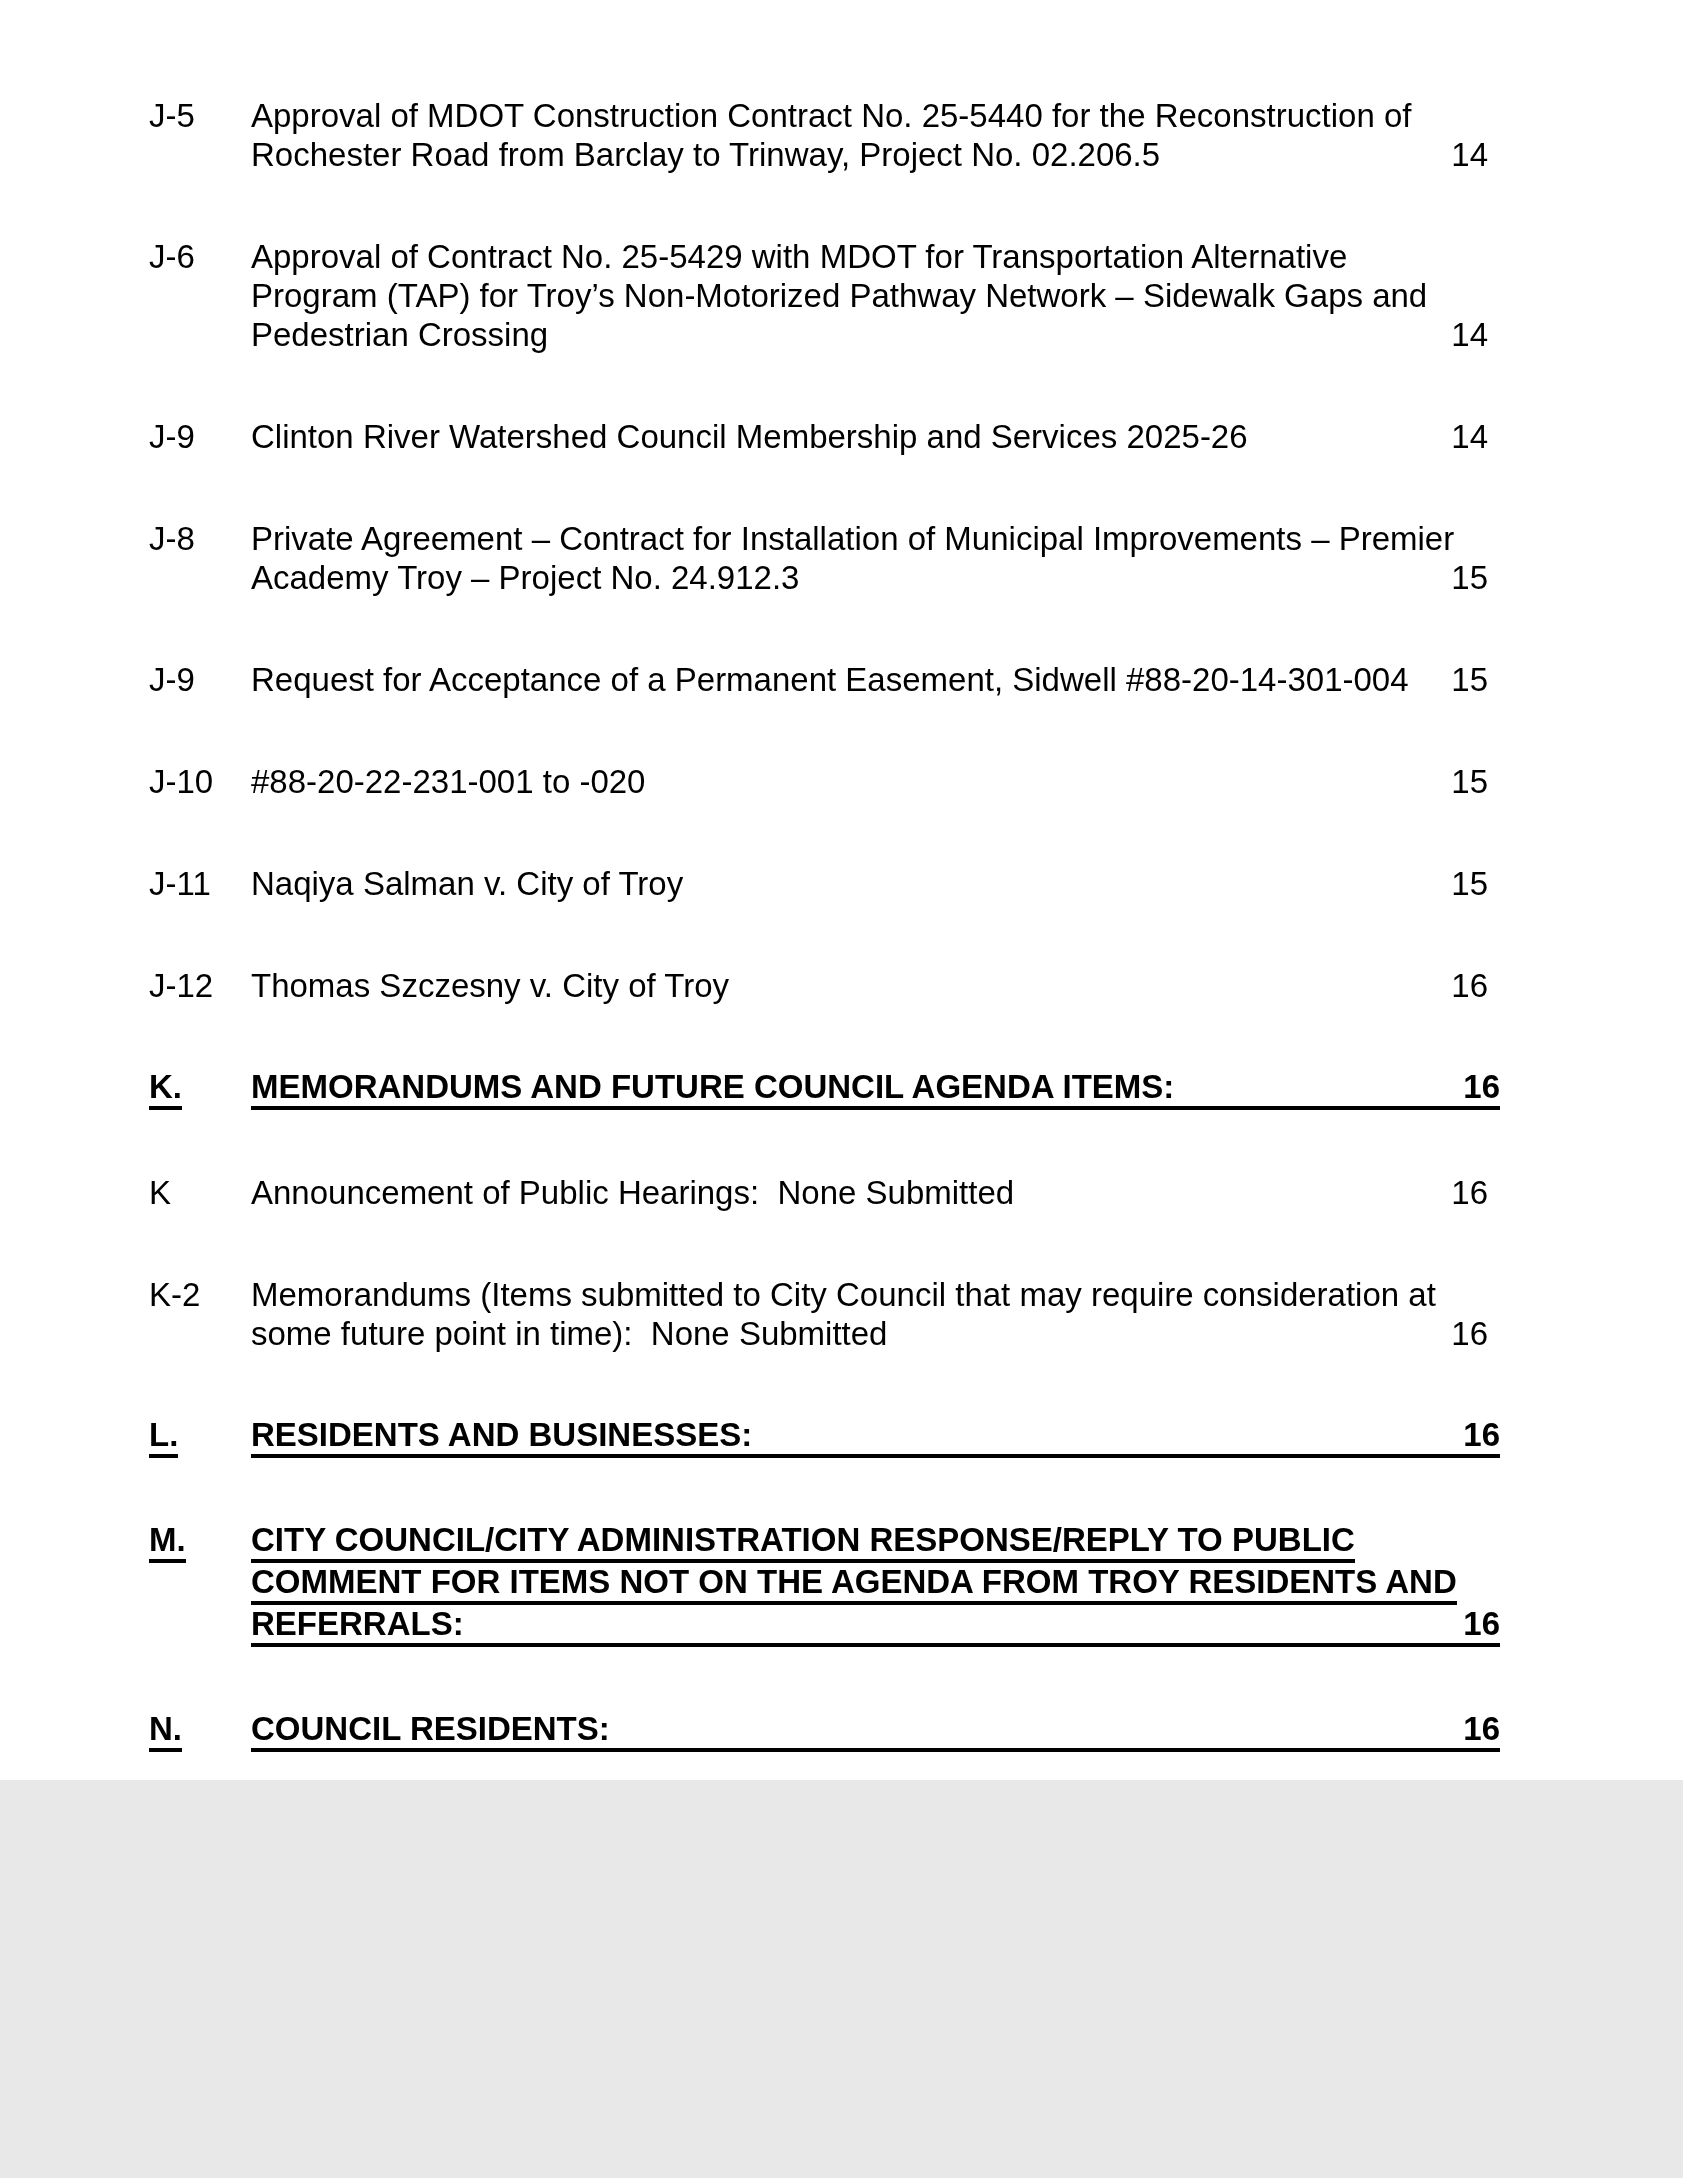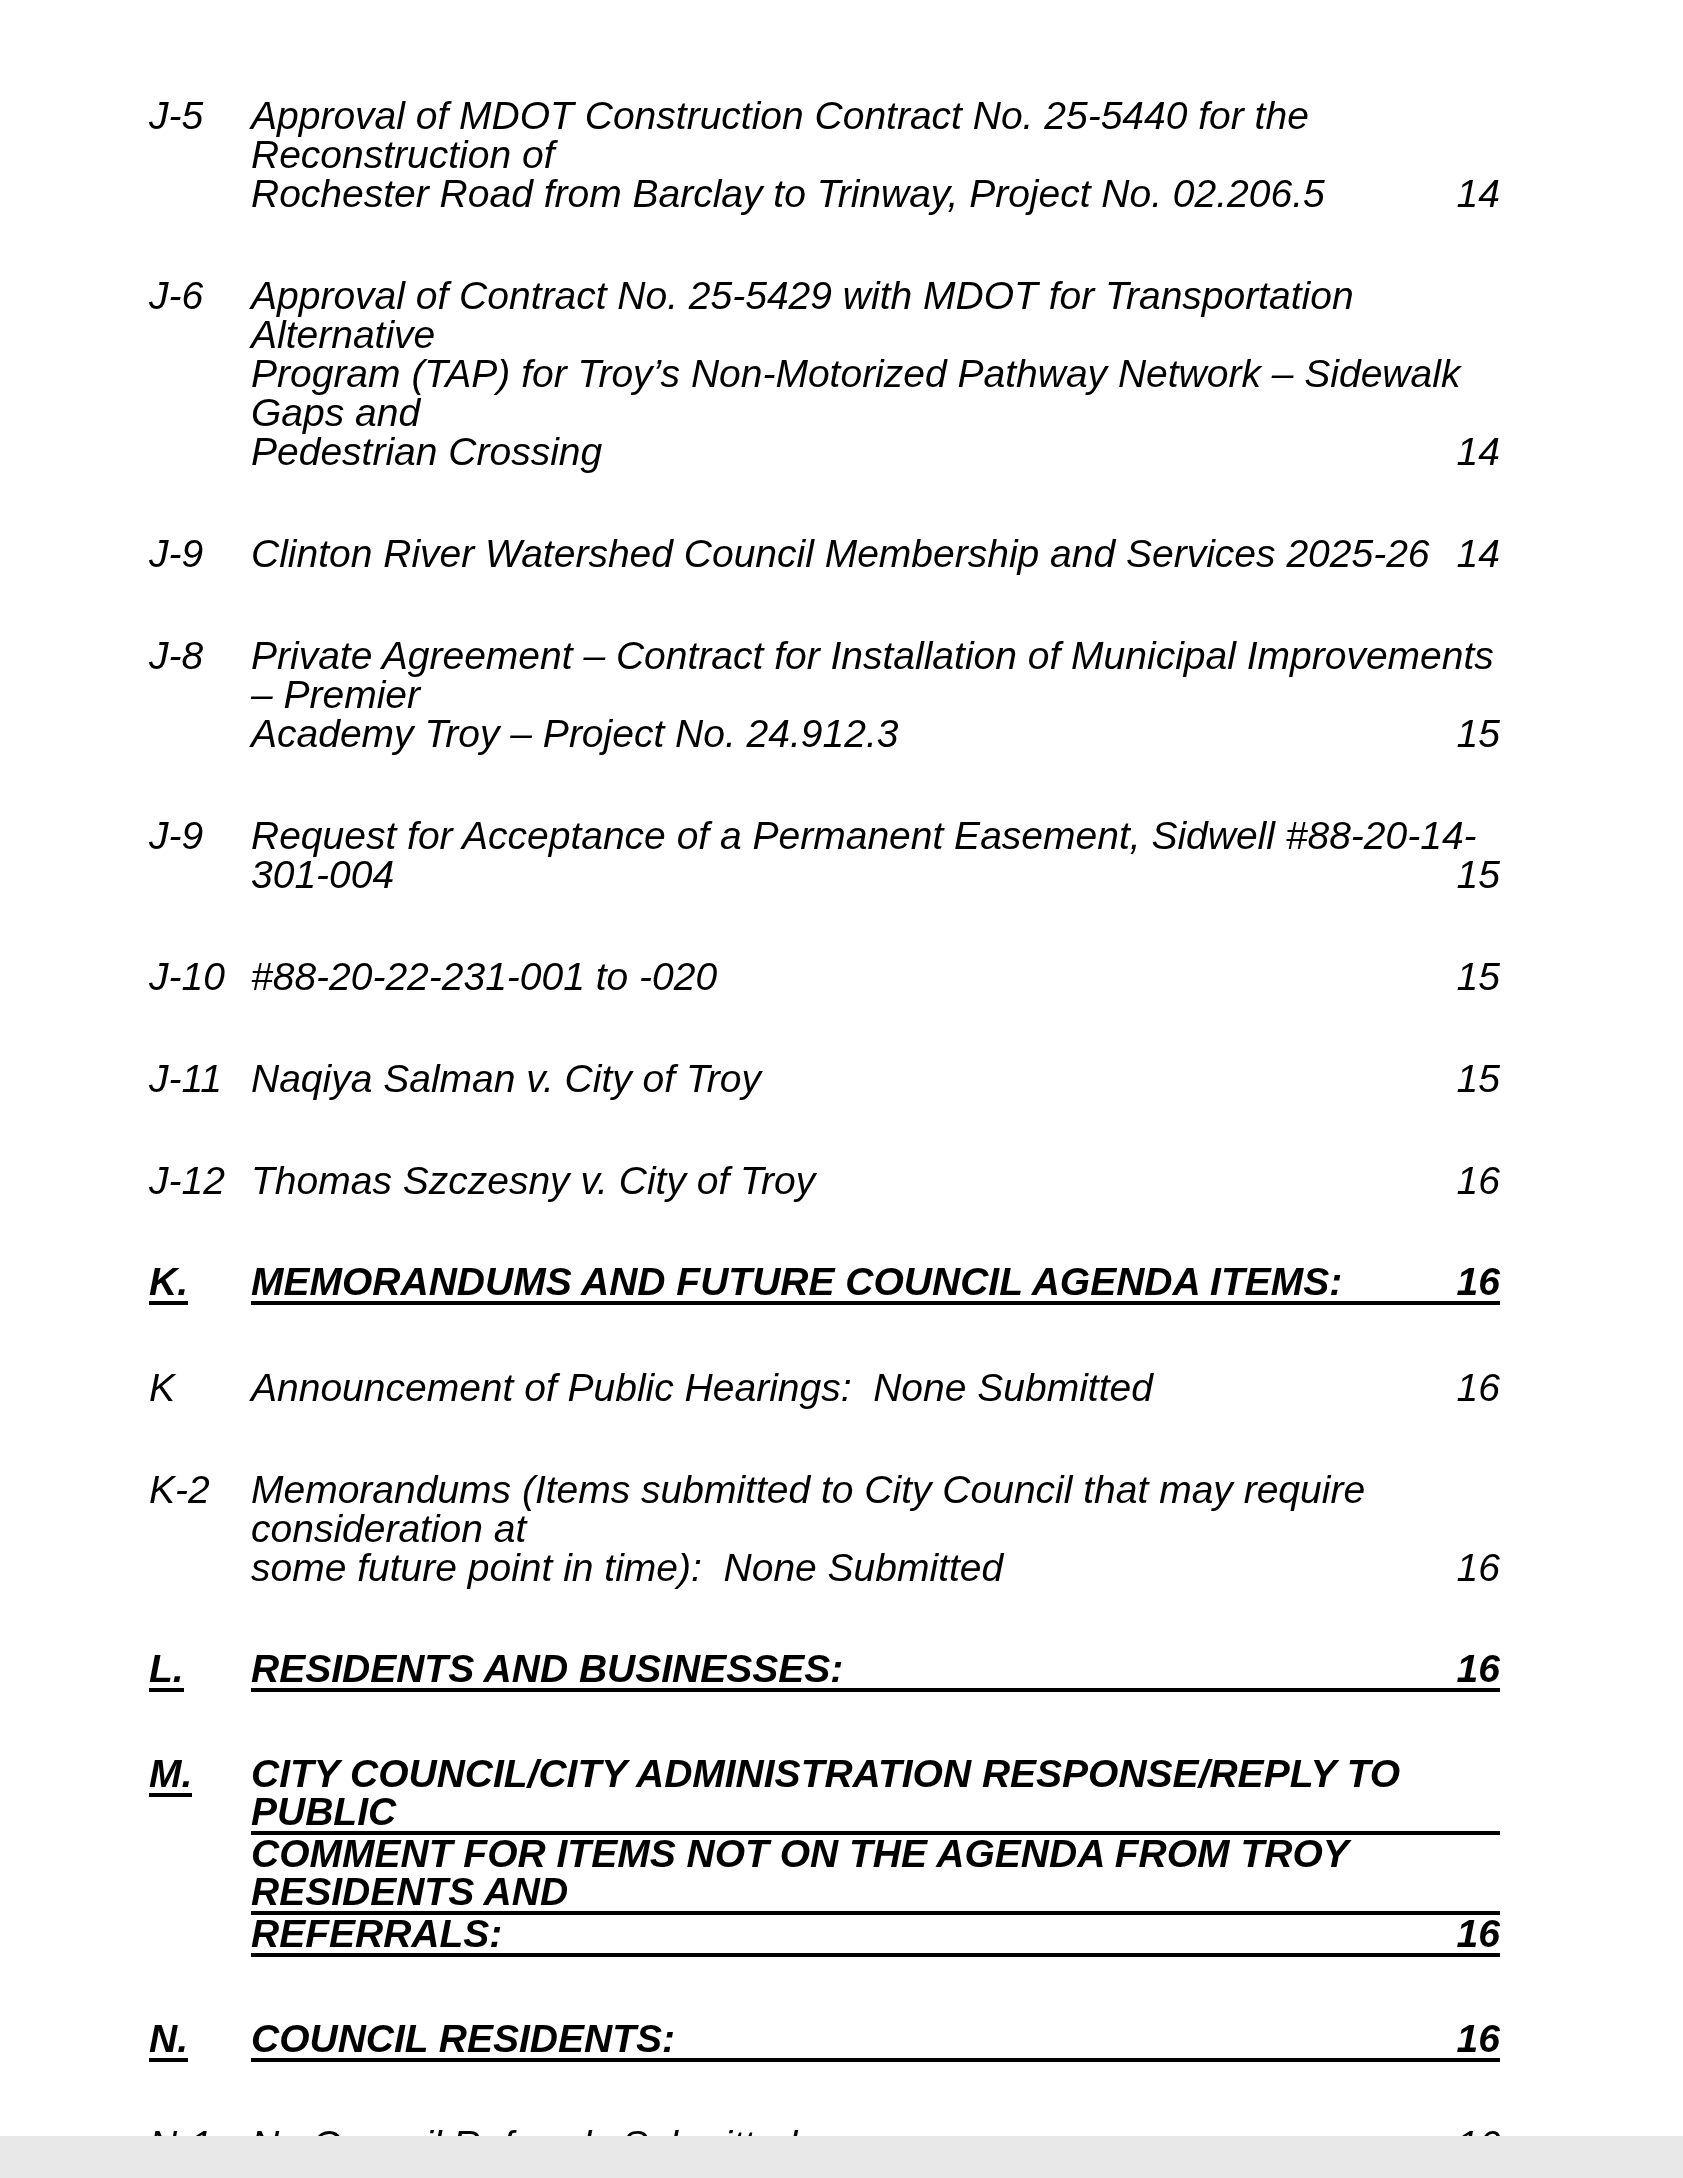"J-5" .page { font-size: 39px -> 33px; font-style: italic -> none; height: 2136px -> 1780px }
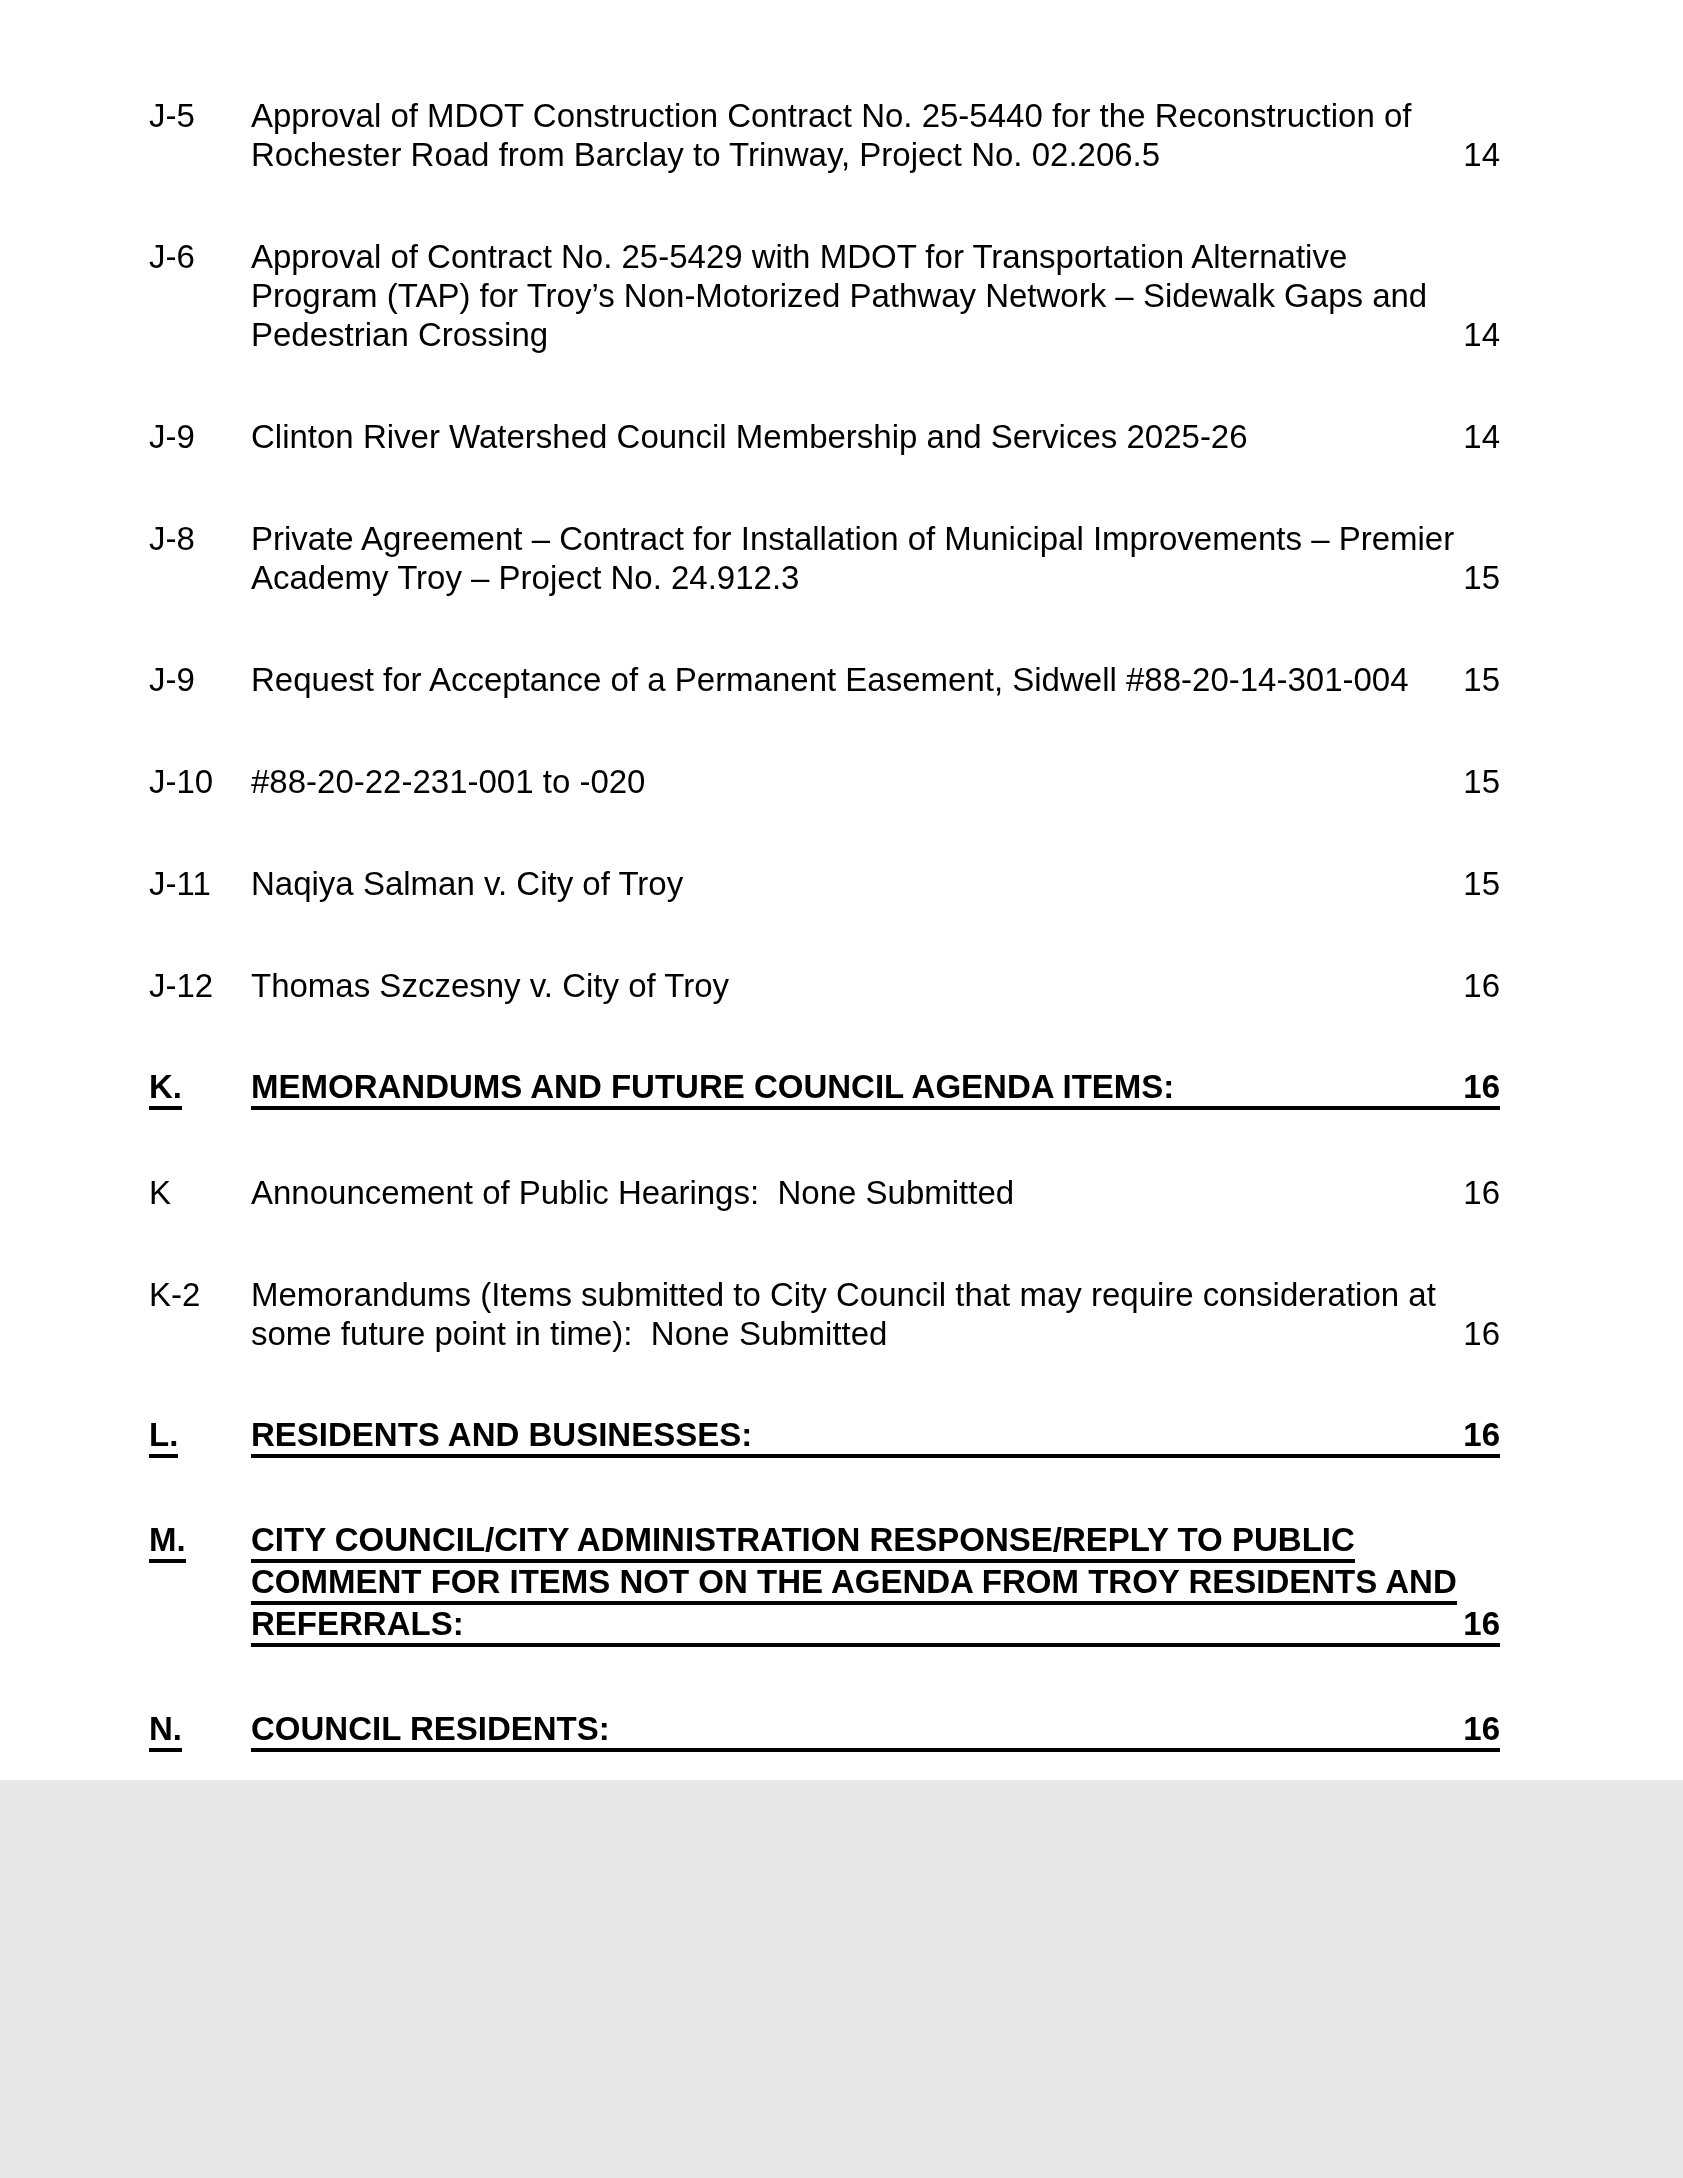"14" .pg-abs { right: 0 -> 12px }
